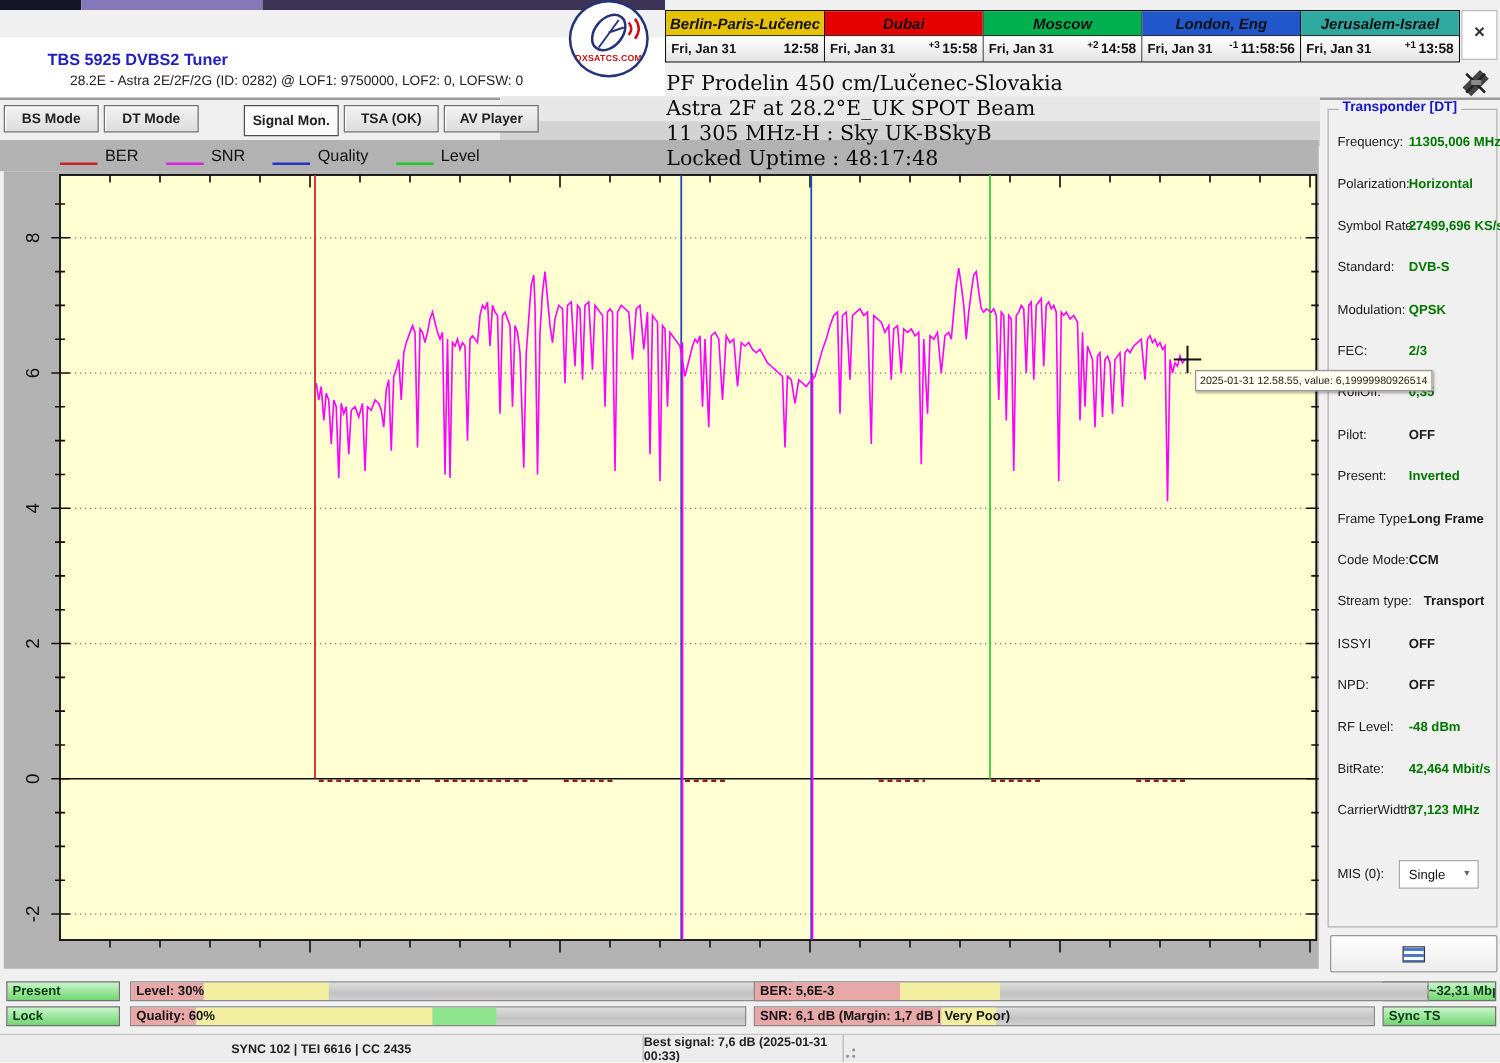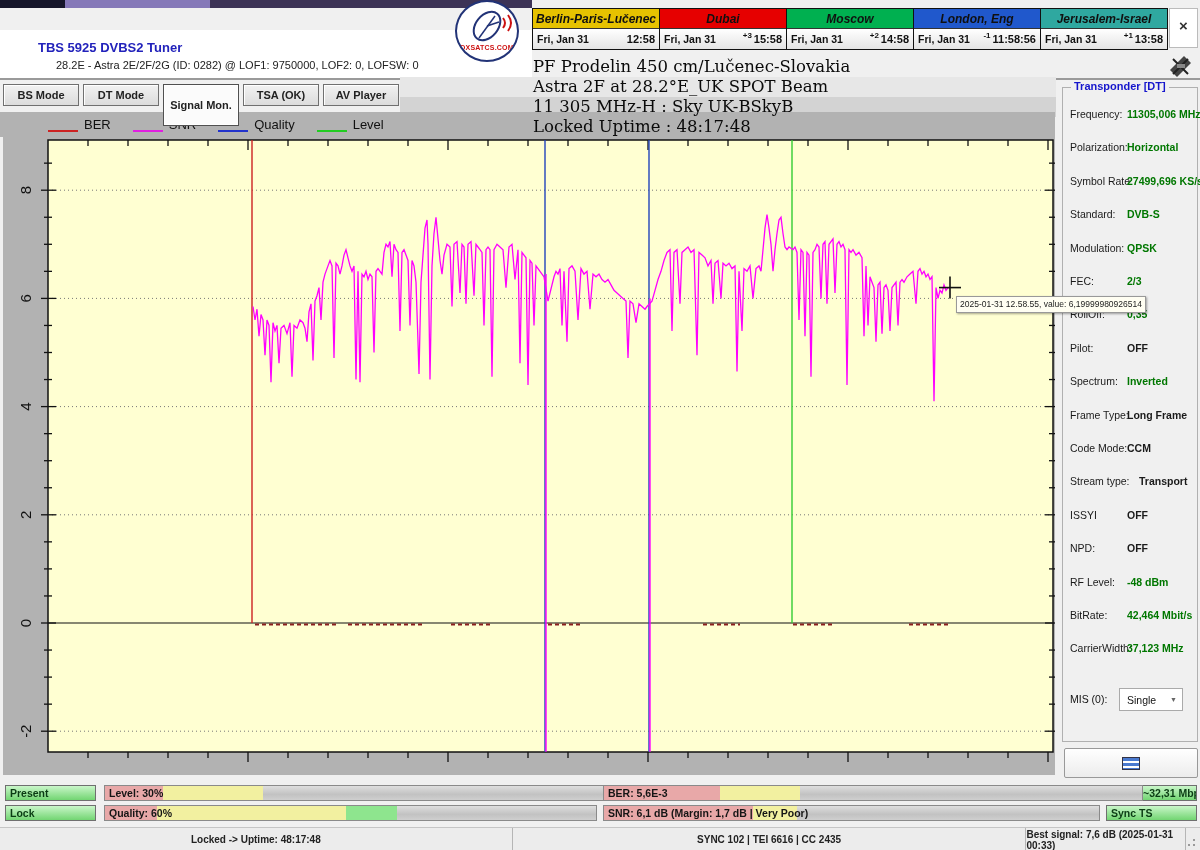"Signal Mon." .mode-btn.active { height: 42px -> 25px; margin-left: none -> 32px }
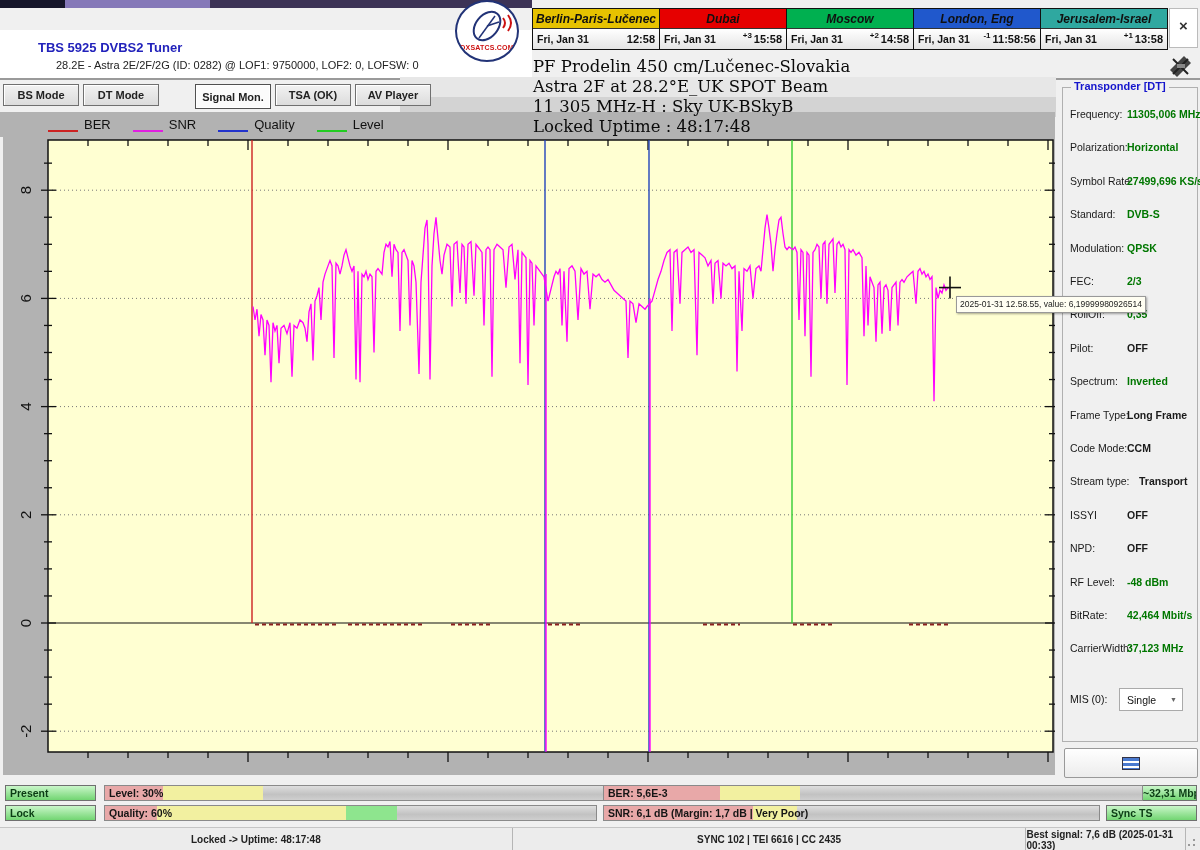"Spectrum:" span.tp-label { text: Spectrum -> Present }
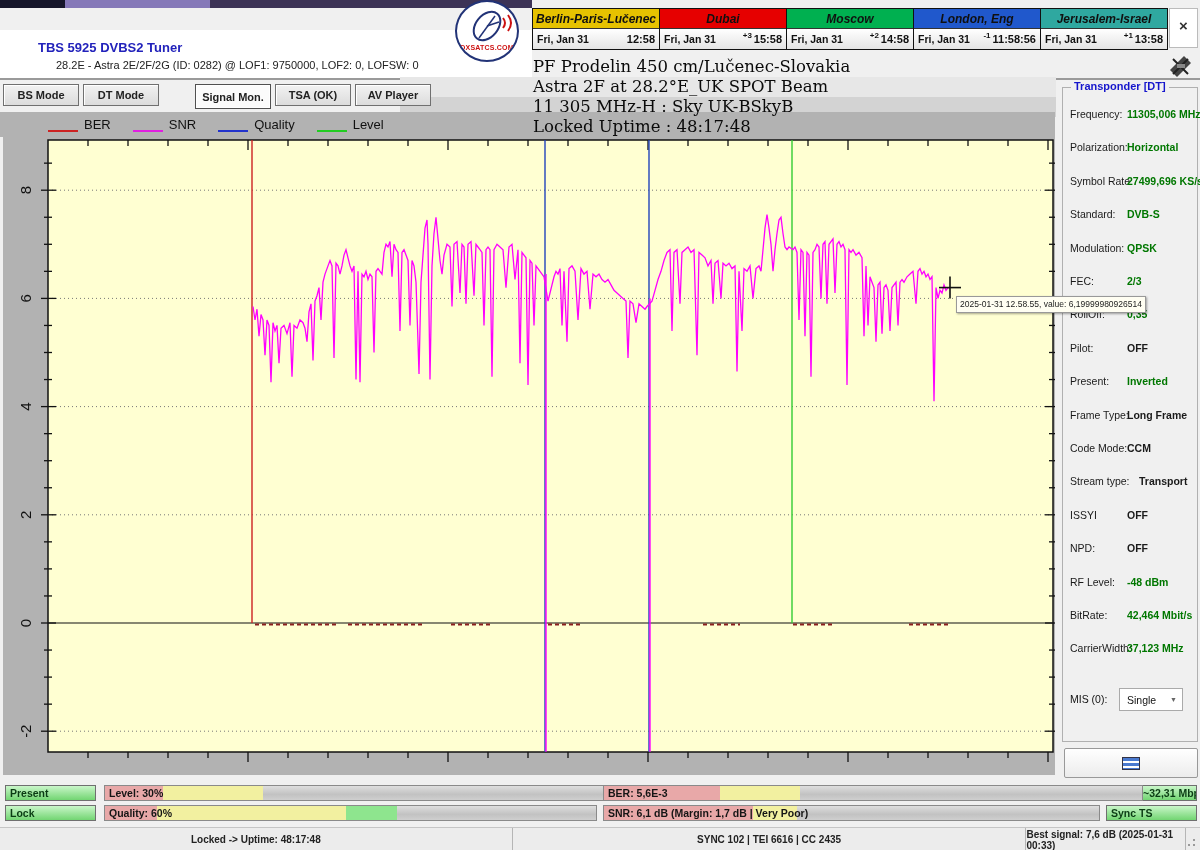"Locked -> Uptime: 48:17:48" div.sb-sec { html: <div>Locked -&gt; Uptime: 48:17:48</div> -> none }
